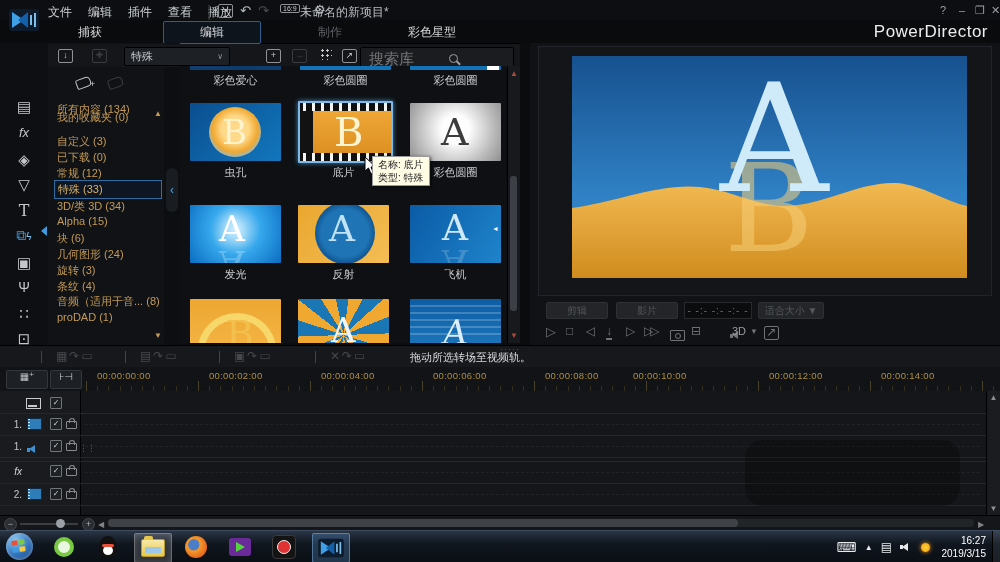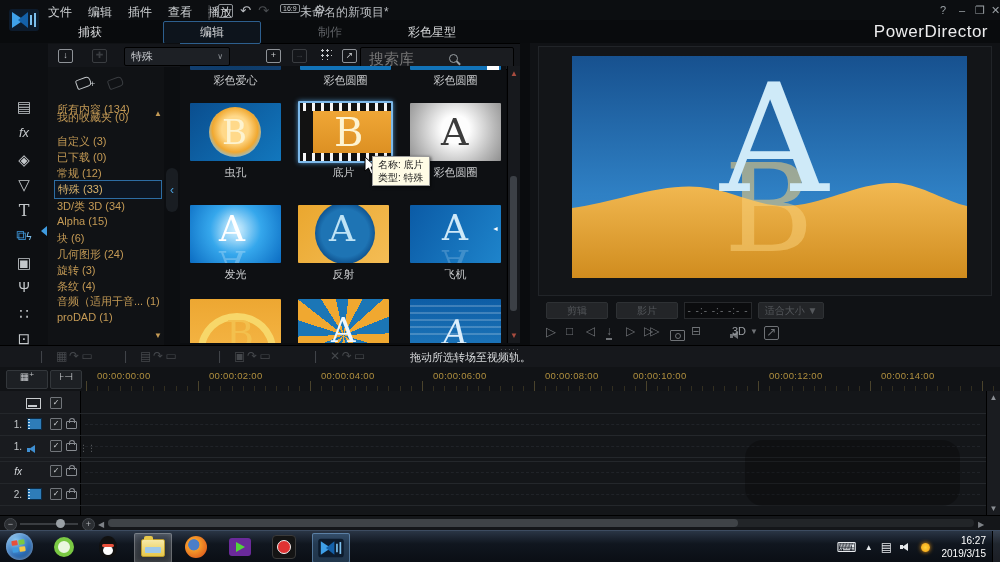"音频（适用于音... (1)" div.cat { text: 1 -> 8 }
